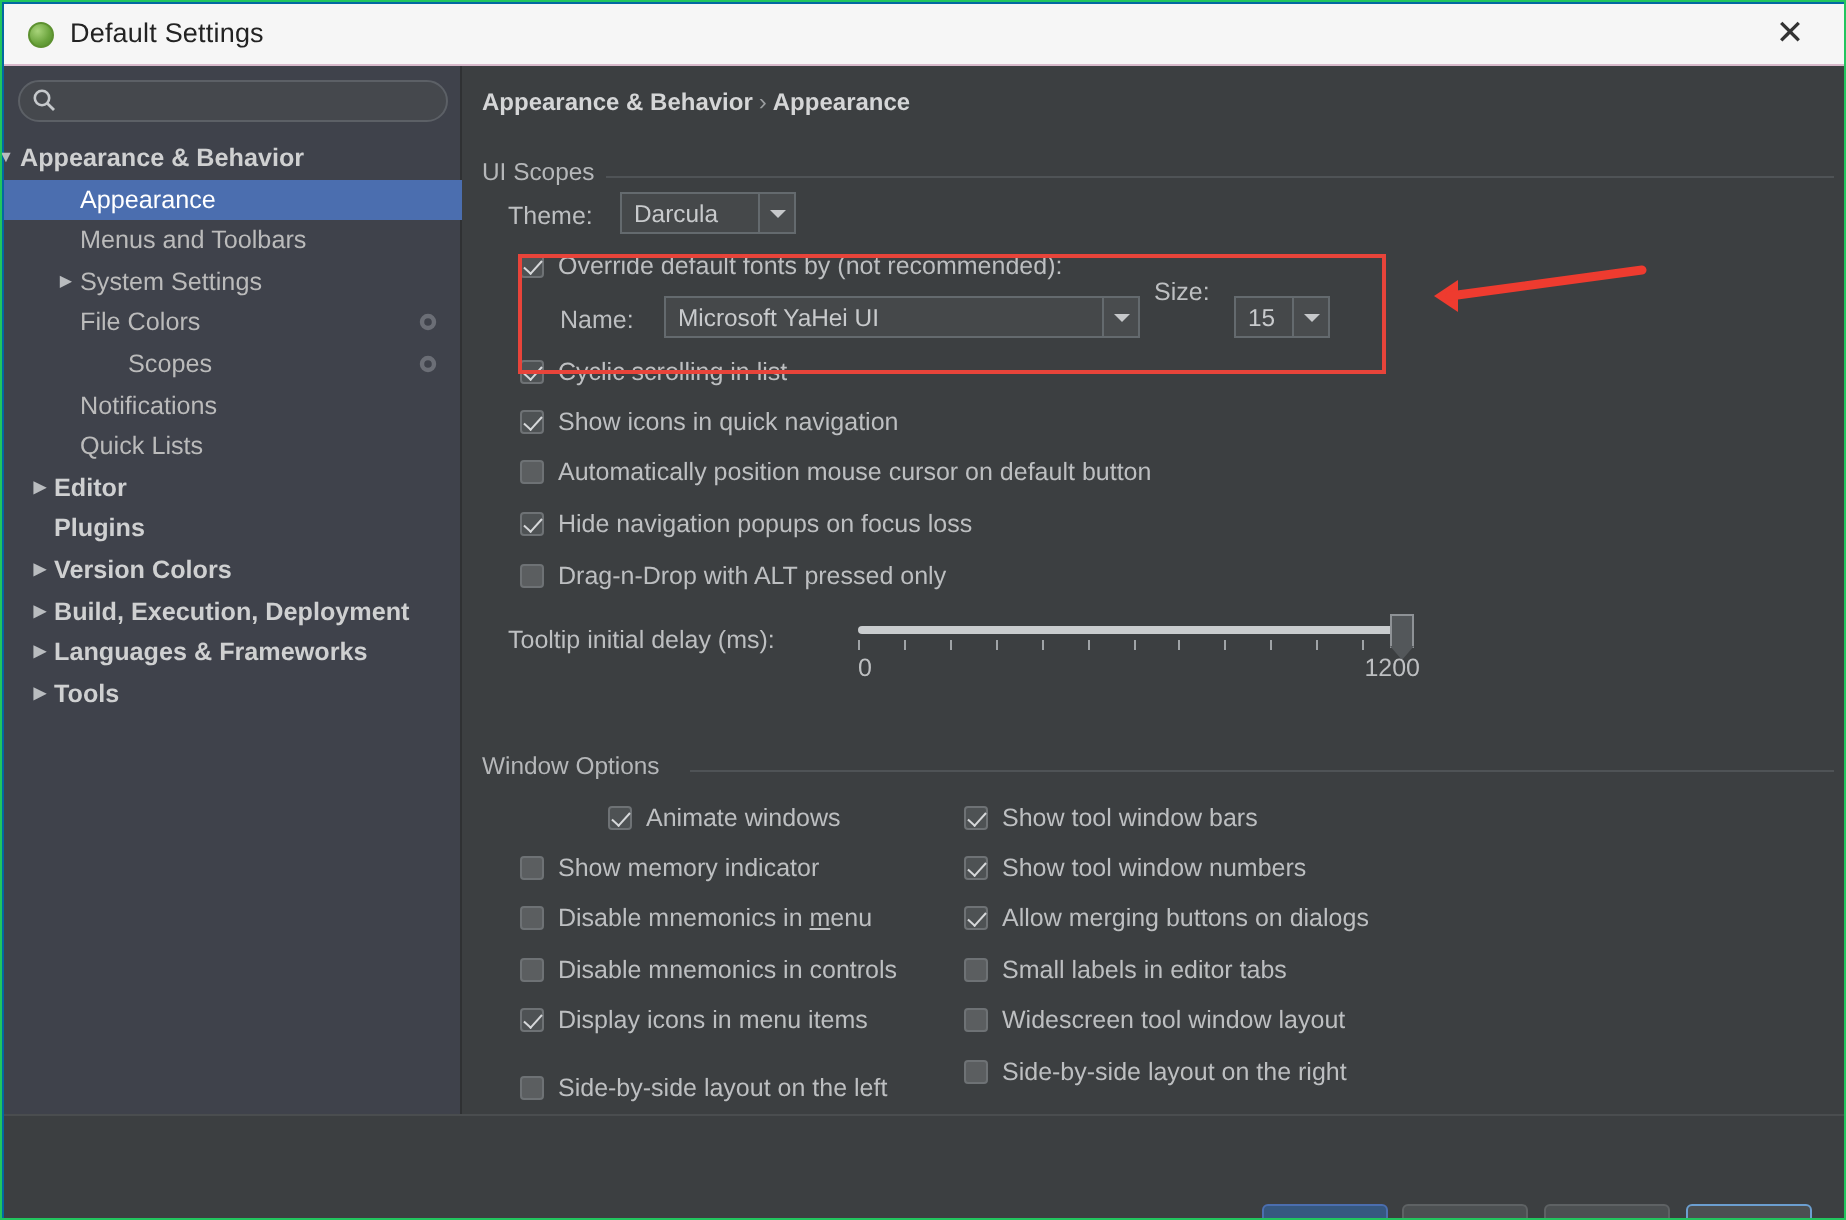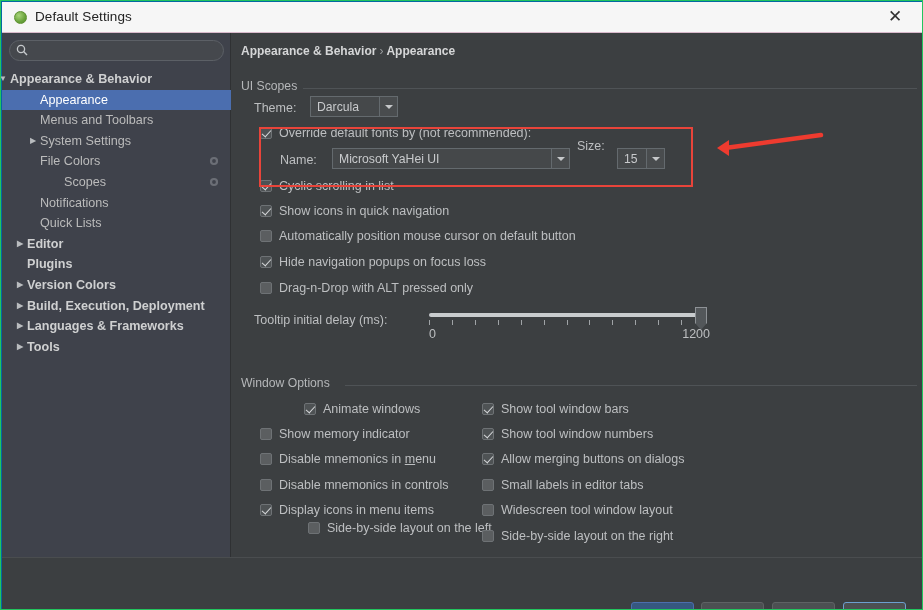"Side-by-side layout on the left" div.row { margin-left: 48px -> none; top: 488px -> 504px }
